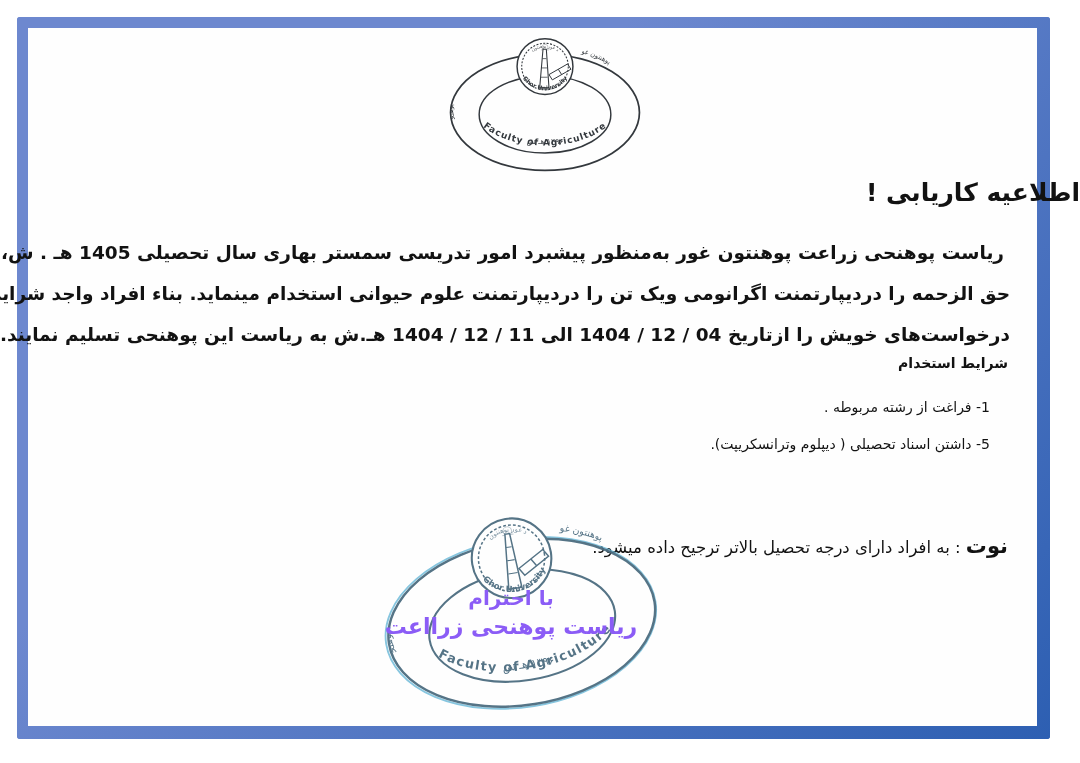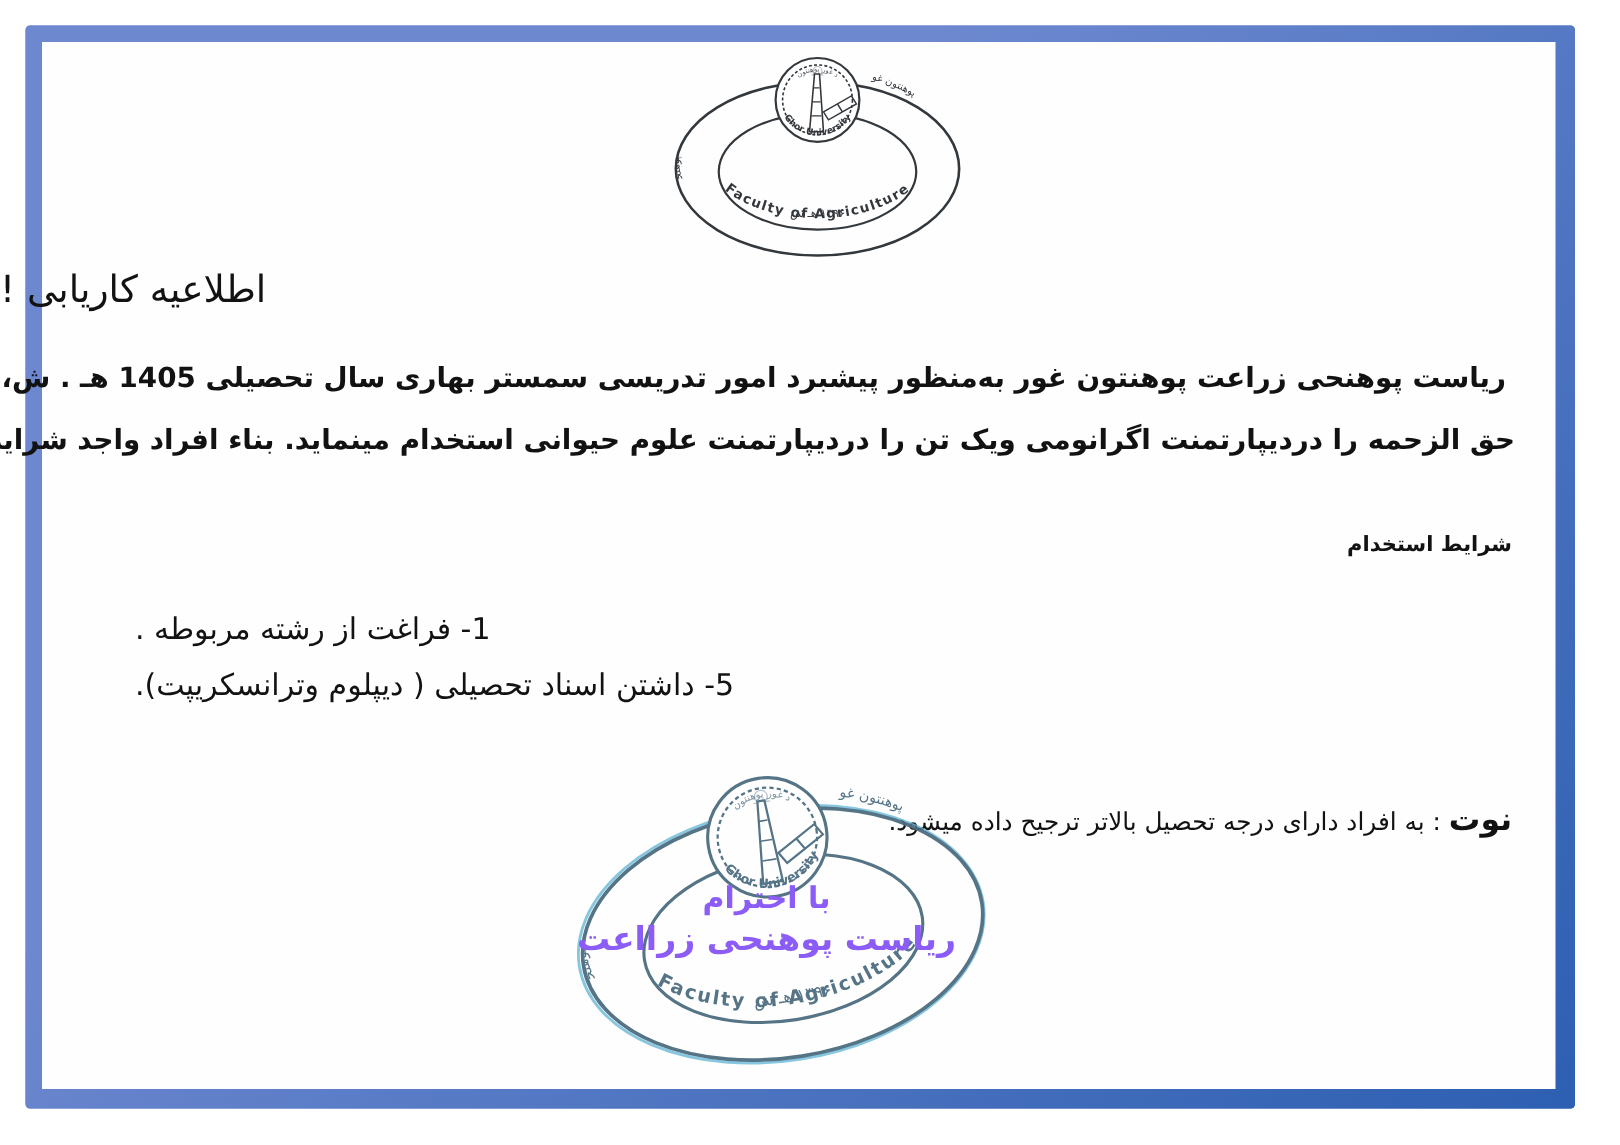"اطلاعیه کاریابی !" .doc-title { font-weight: normal -> bold; text-align: left -> right }
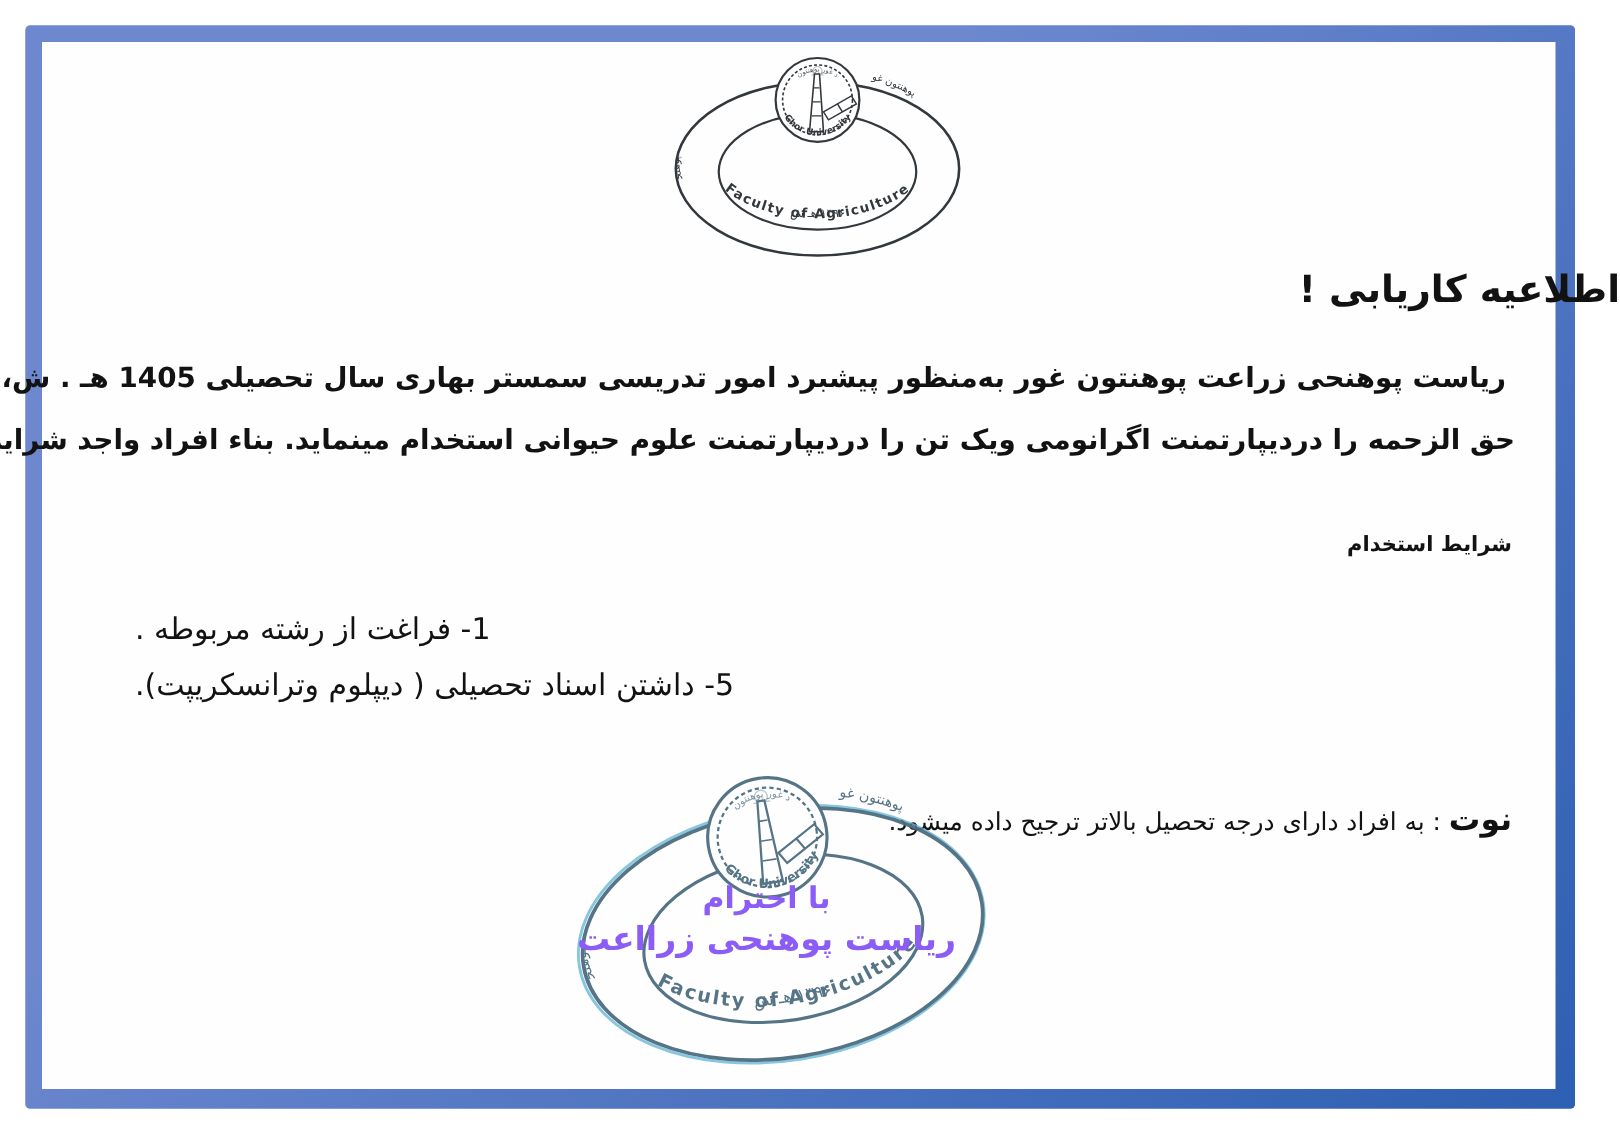"درخواست‌های خویش را ازتاریخ 04" div.pline { html: none -> <div>درخواست‌های خویش را ازتاریخ 04 / 12 / 1404 الی 11 / 12 / 1404 هـ.ش به ریاست این پوهنحی تسلیم نمایند.</div> }
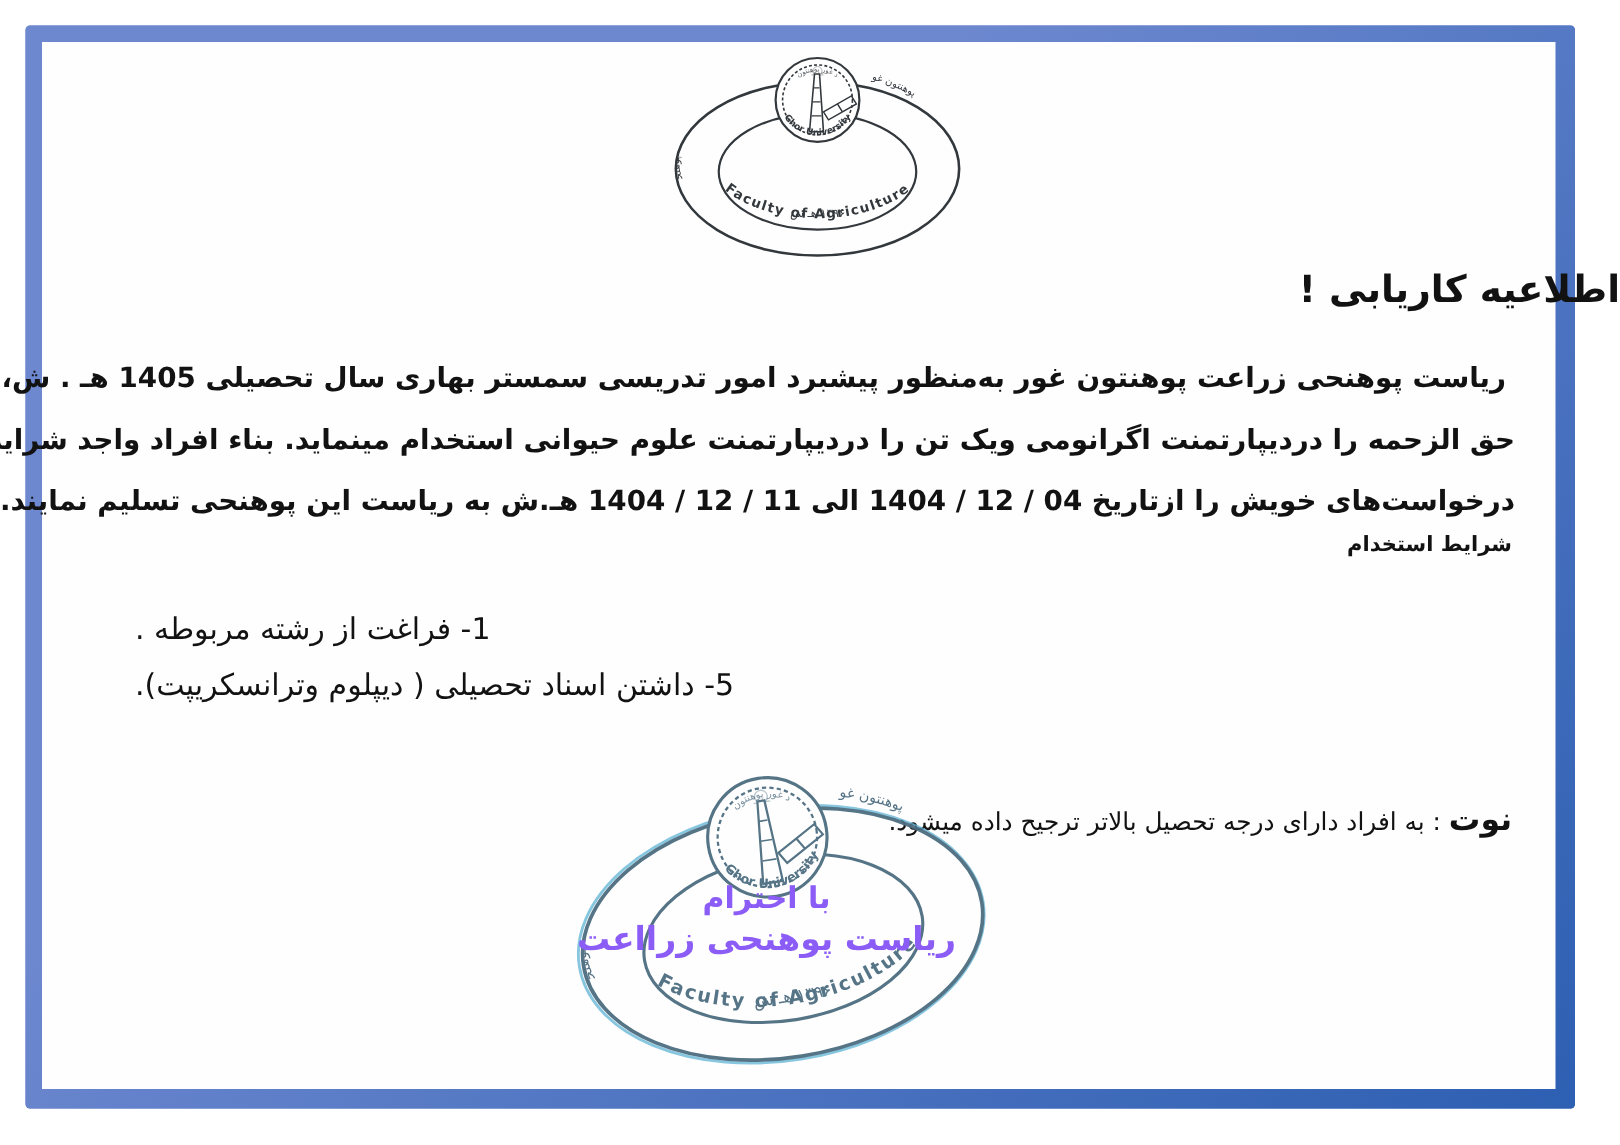"1- فراغت از رشته مربوطه" .conditions-list li { font-size: 20px -> 14px; margin-top: 12px -> none; text-align: left -> right }
